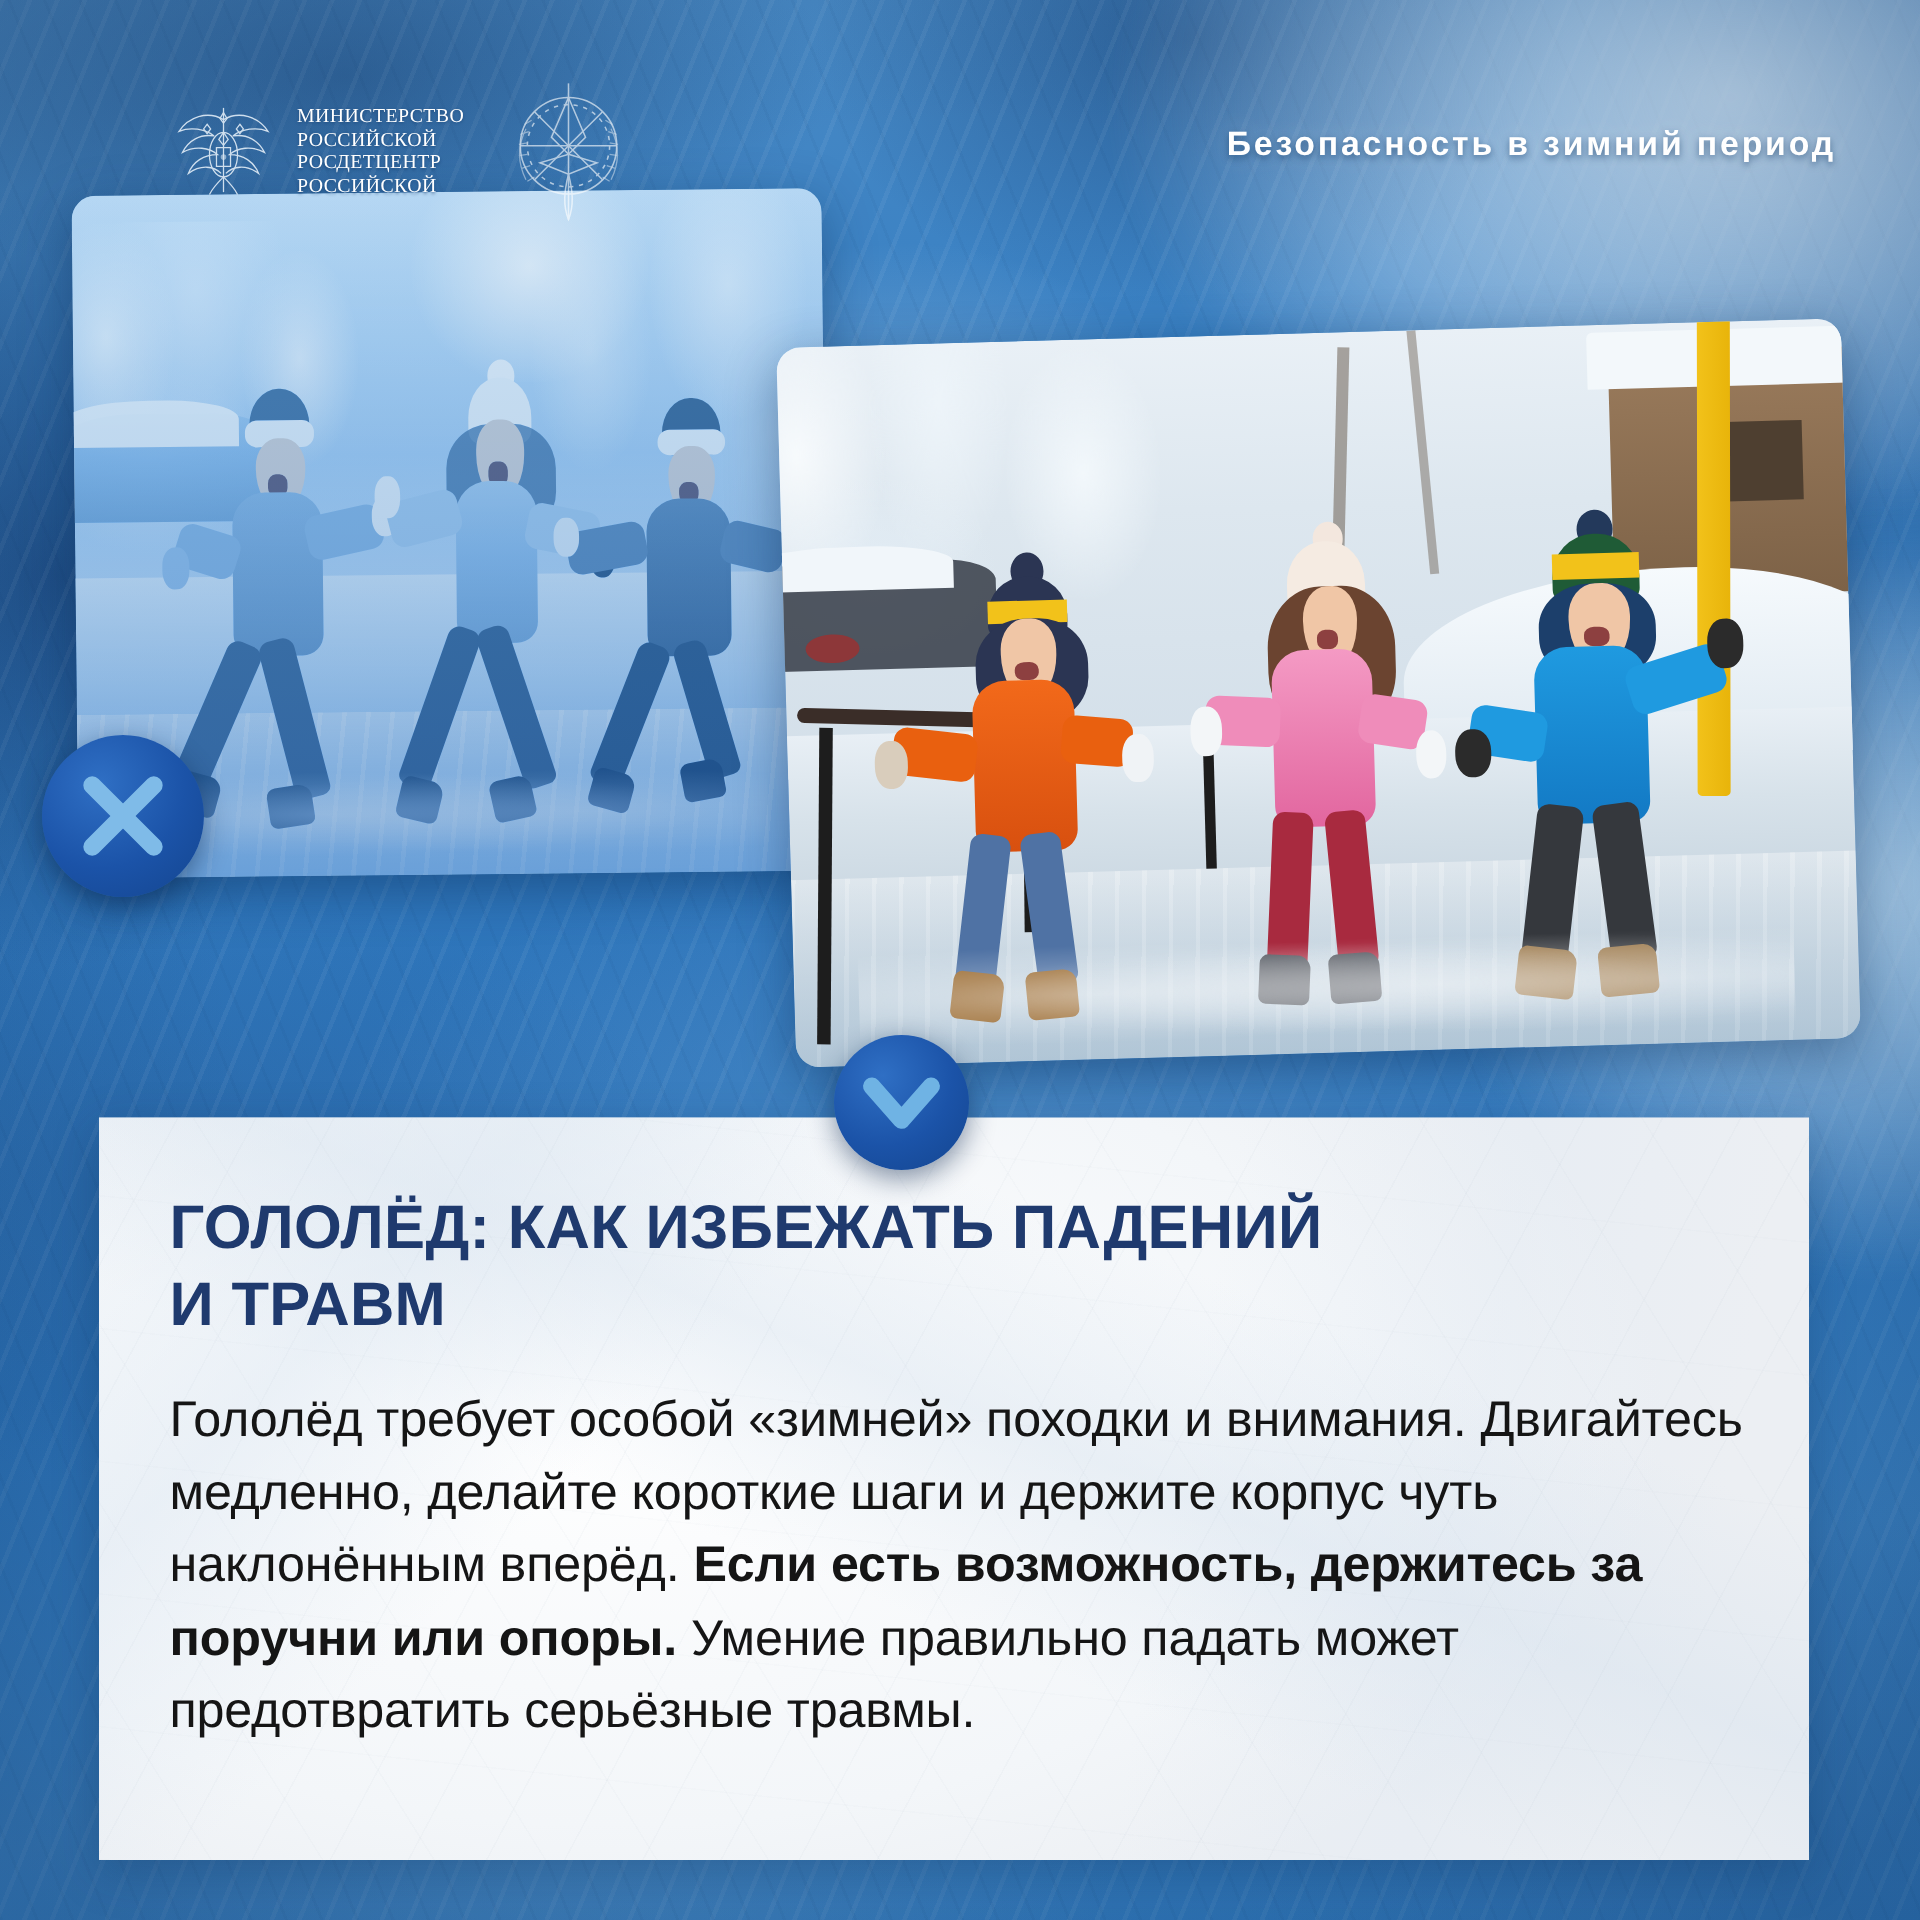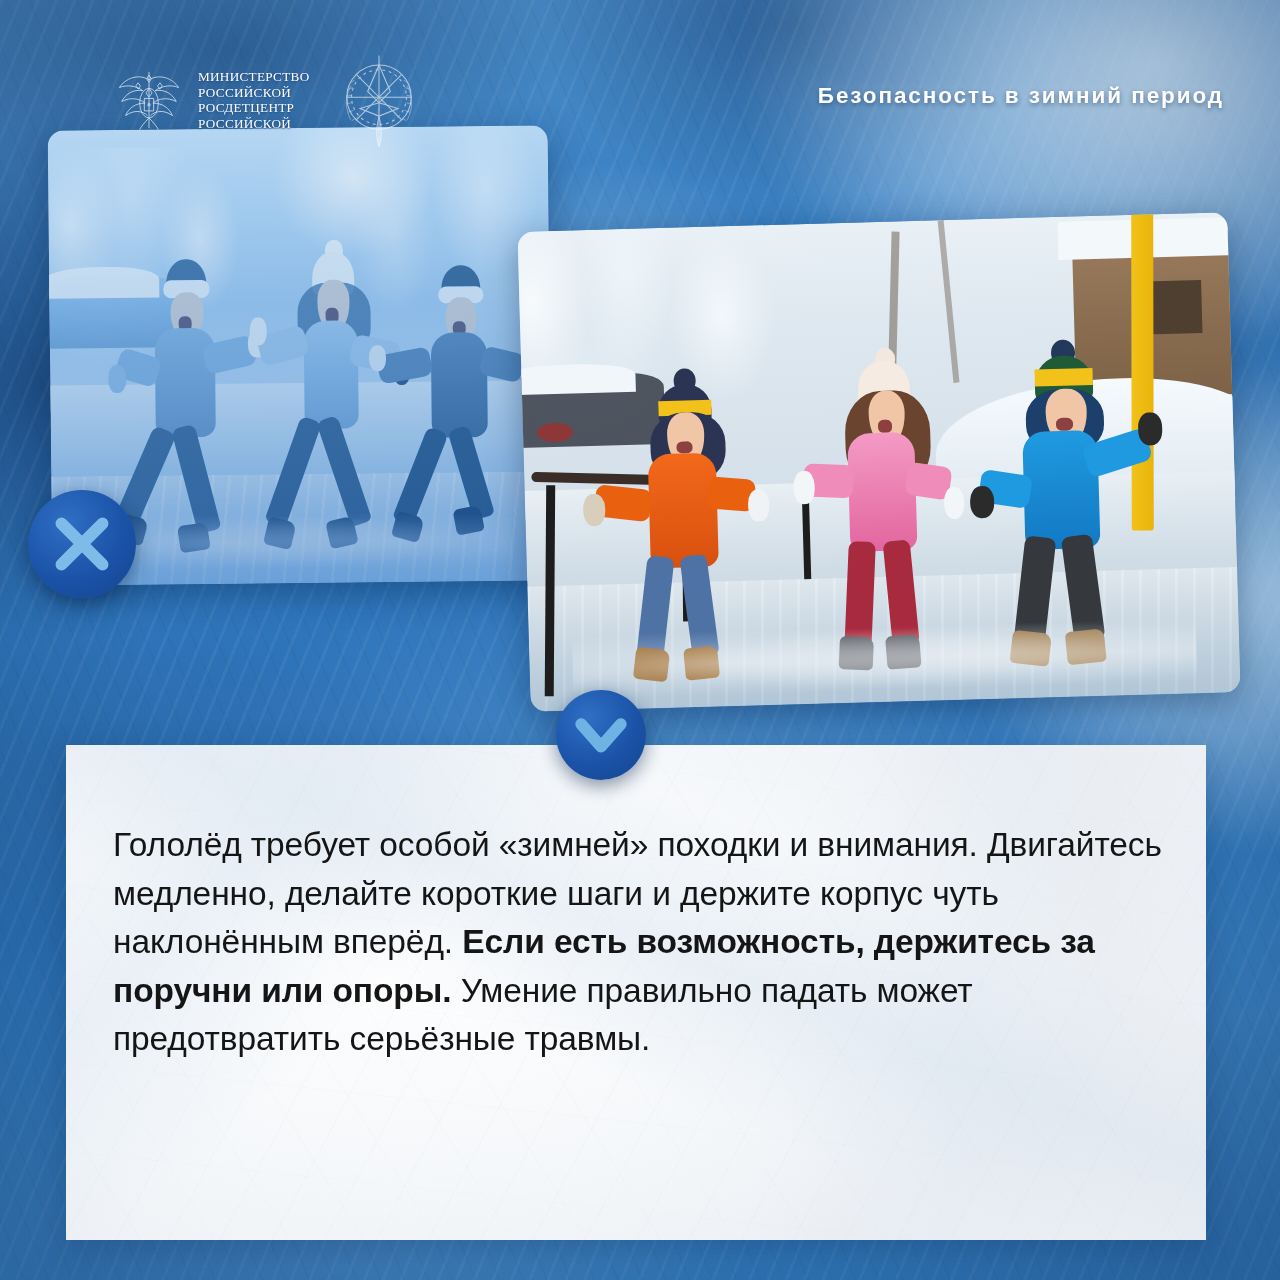"ГОЛОЛЁД: КАК ИЗБЕЖАТЬ ПАДЕНИЙ" div.card-title { html: none -> <div>ГОЛОЛЁД: КАК ИЗБЕЖАТЬ ПАДЕНИЙ И ТРАВМ</div> }
